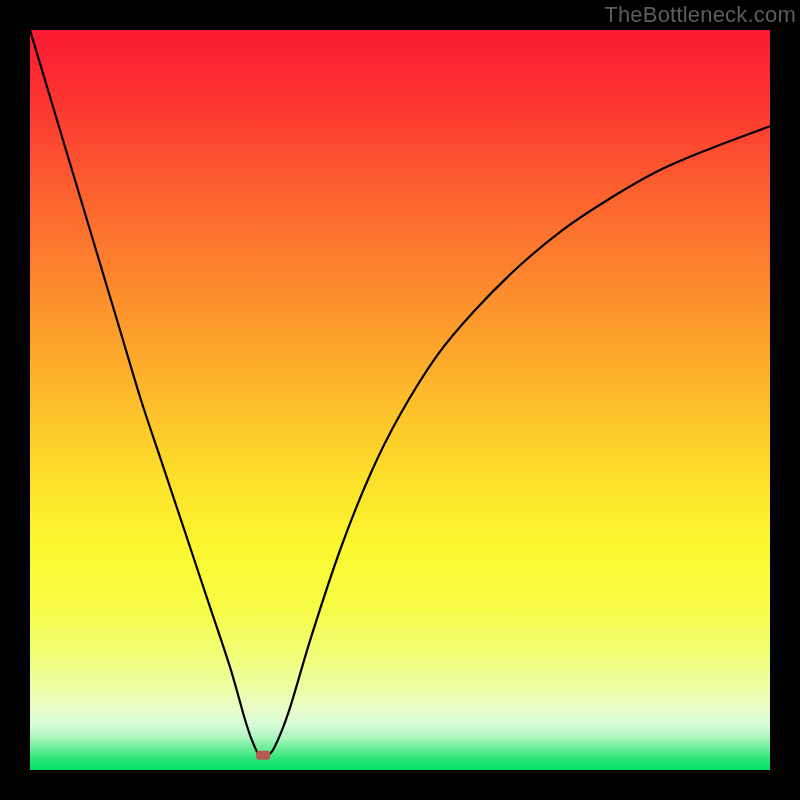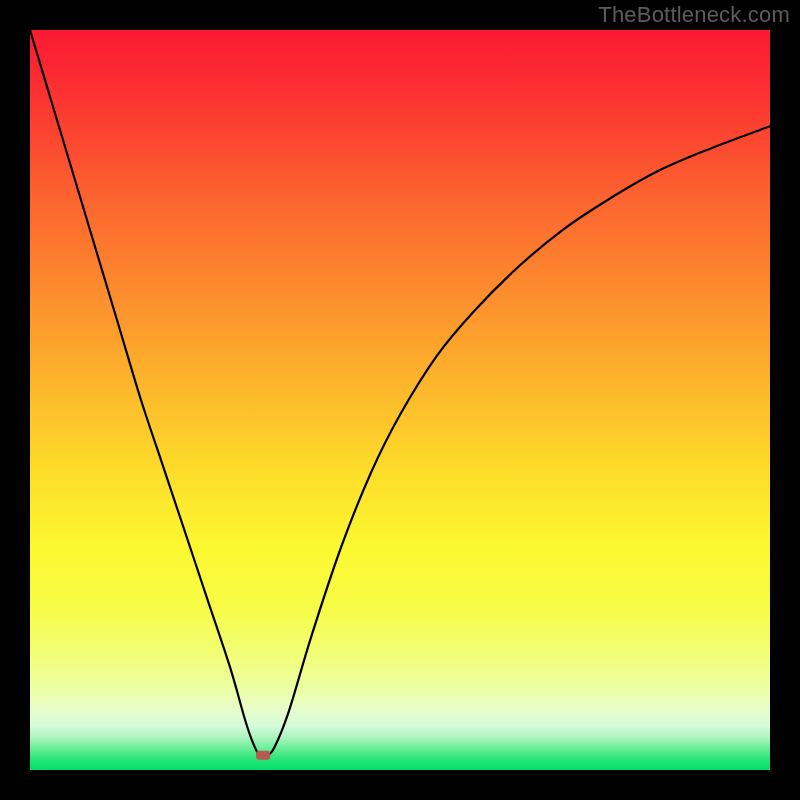"TheBottleneck.com" .watermark { right: 10px -> 4px }
